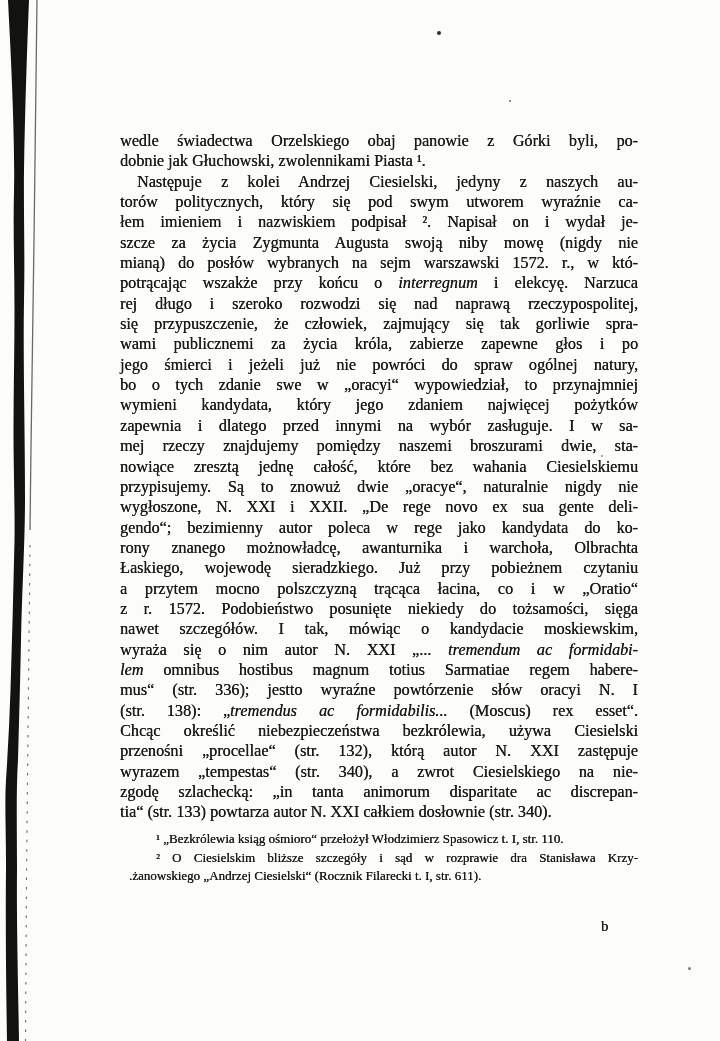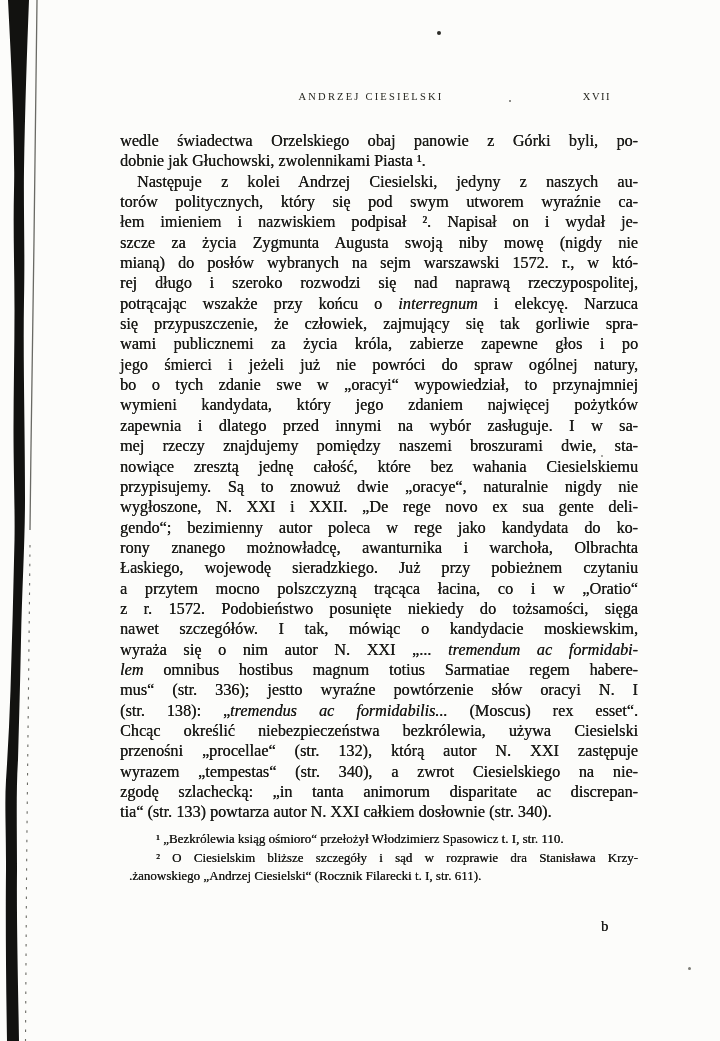"ANDRZEJ CIESIELSKI" div.running-header { html: <div> <div>ANDRZEJ CIESIELSKI</div> <div>XVII</div> </div> -> none }
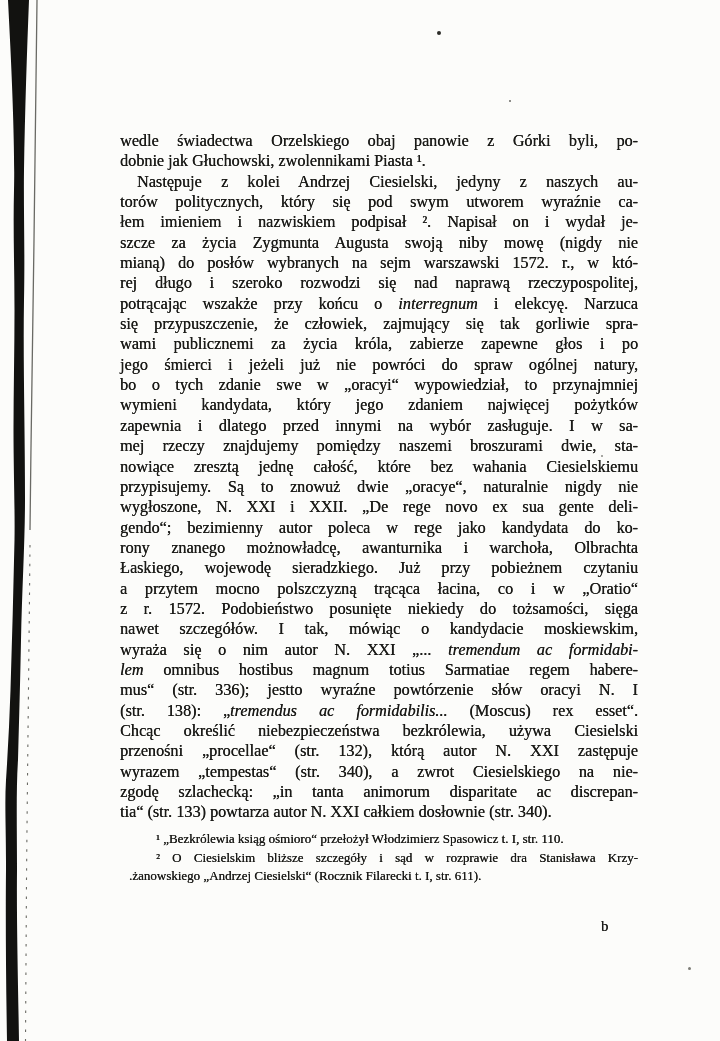"rej długo i szeroko rozwodzi" div.line { order: before "potrącając wszakże przy końcu o" -> after "potrącając wszakże przy końcu o" }
